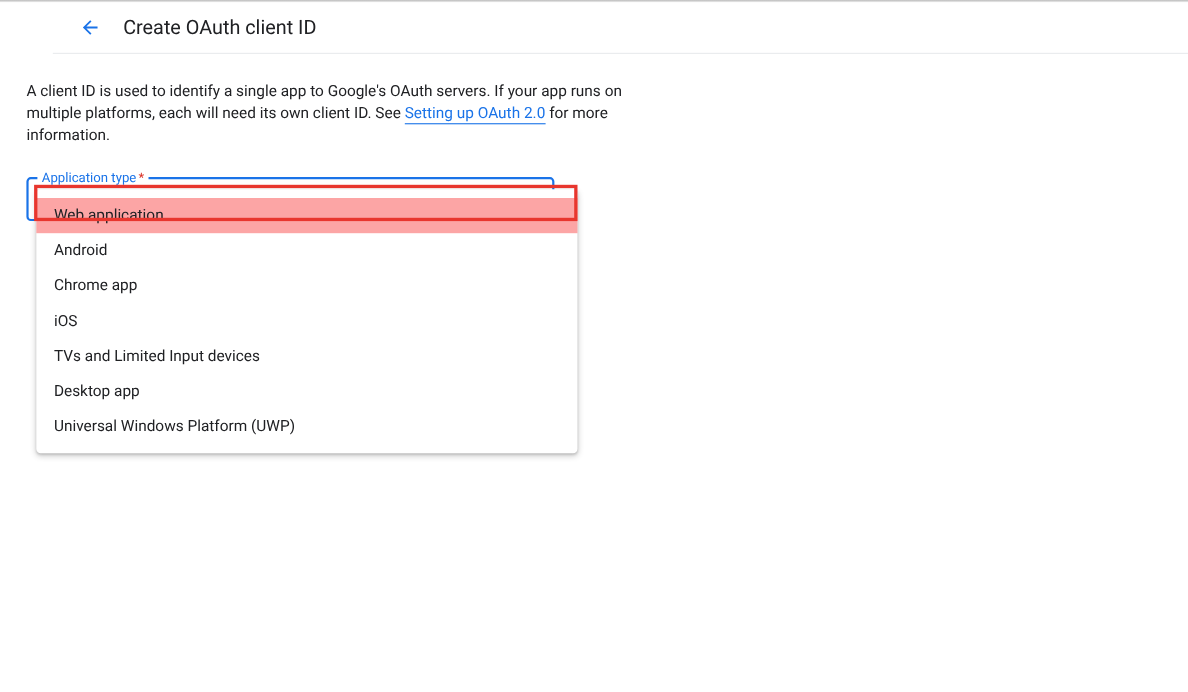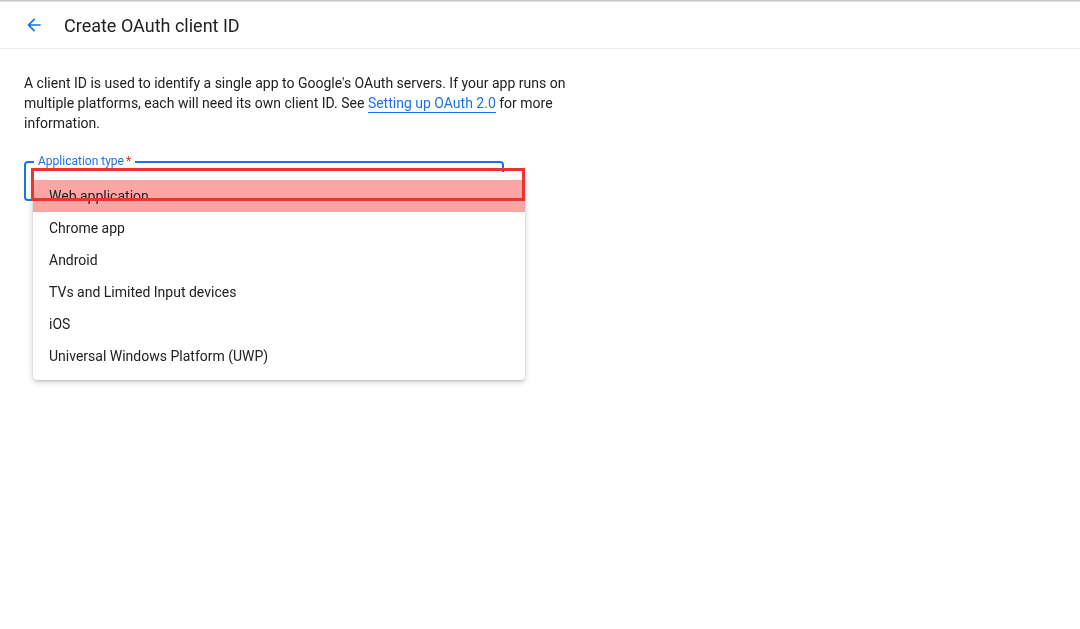"Create OAuth client ID" .header { margin-left: none -> 48px }
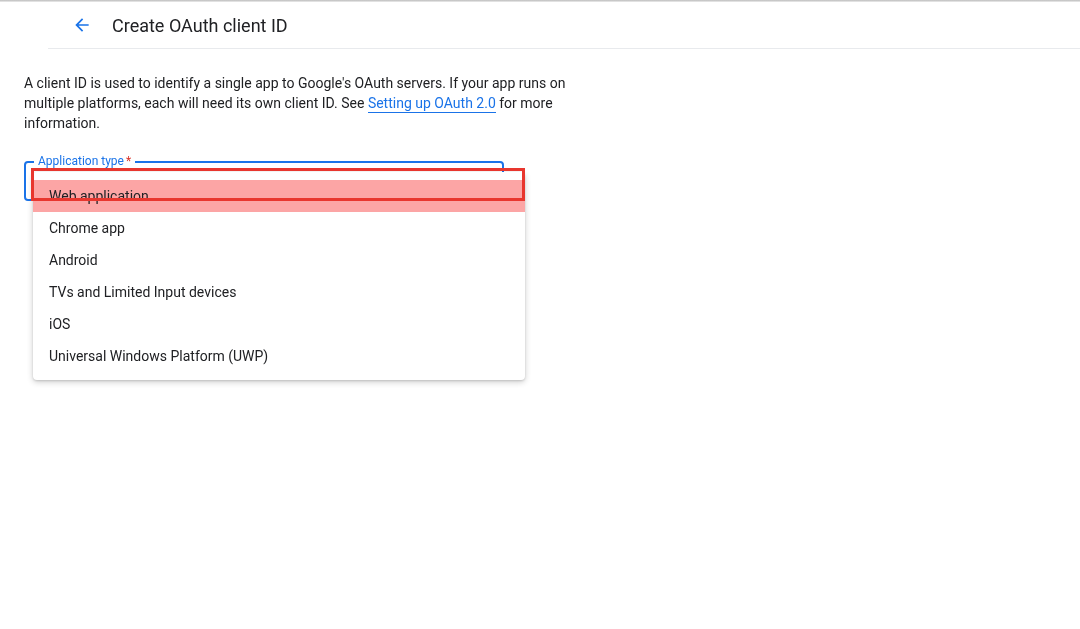"Chrome app" div.dropdown-item { order: before "Android" -> after "Android" }
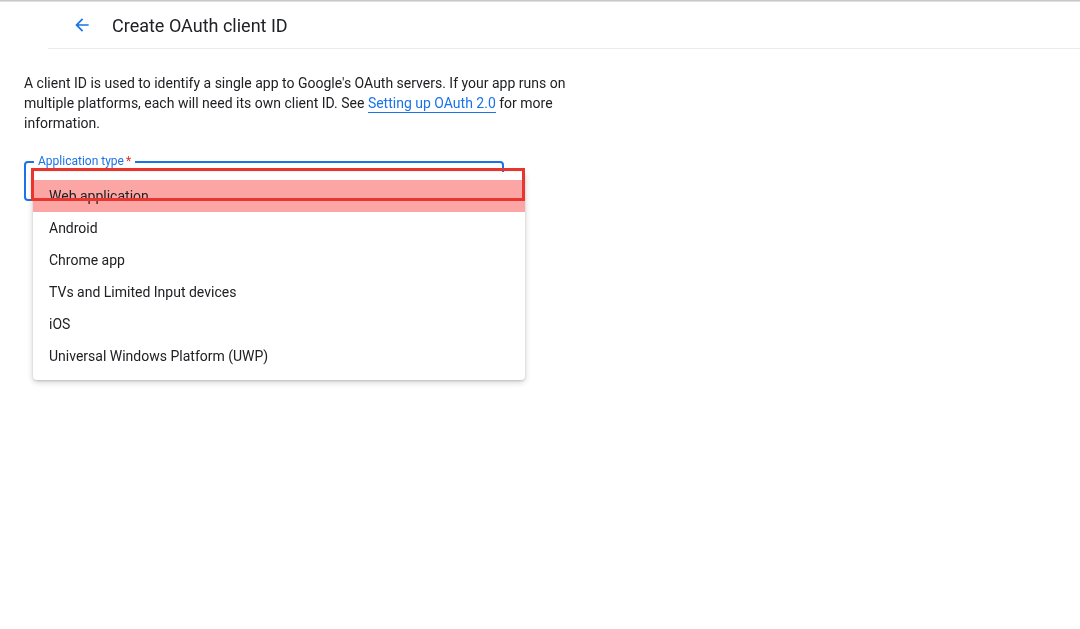"TVs and Limited Input devices" div.dropdown-item { order: before "iOS" -> after "iOS" }
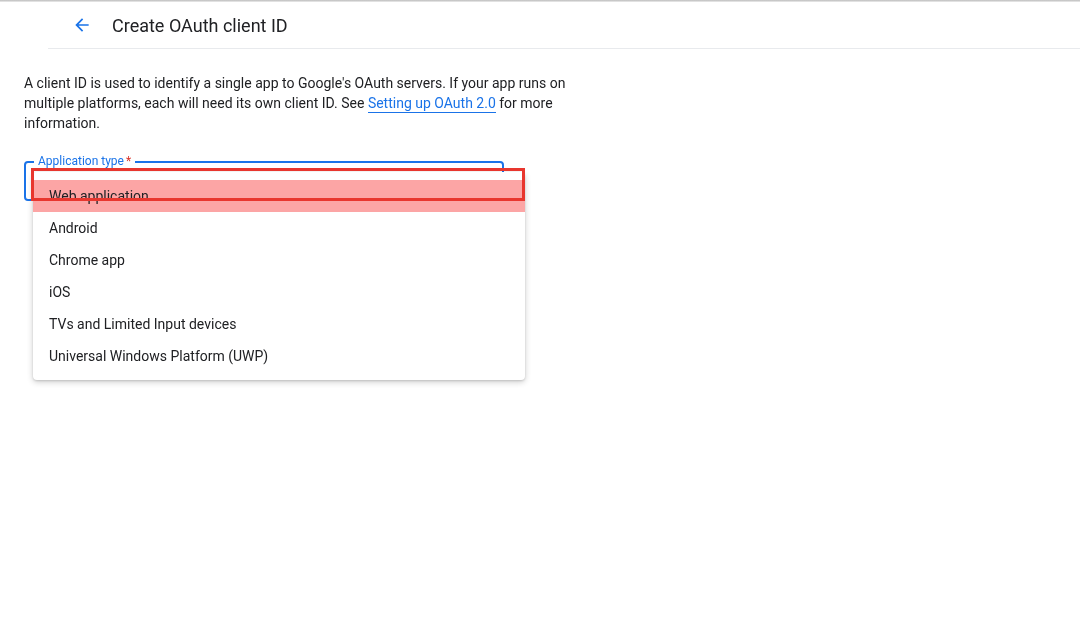"Desktop app" div.dropdown-item { html: none -> <div>Desktop app</div> }
